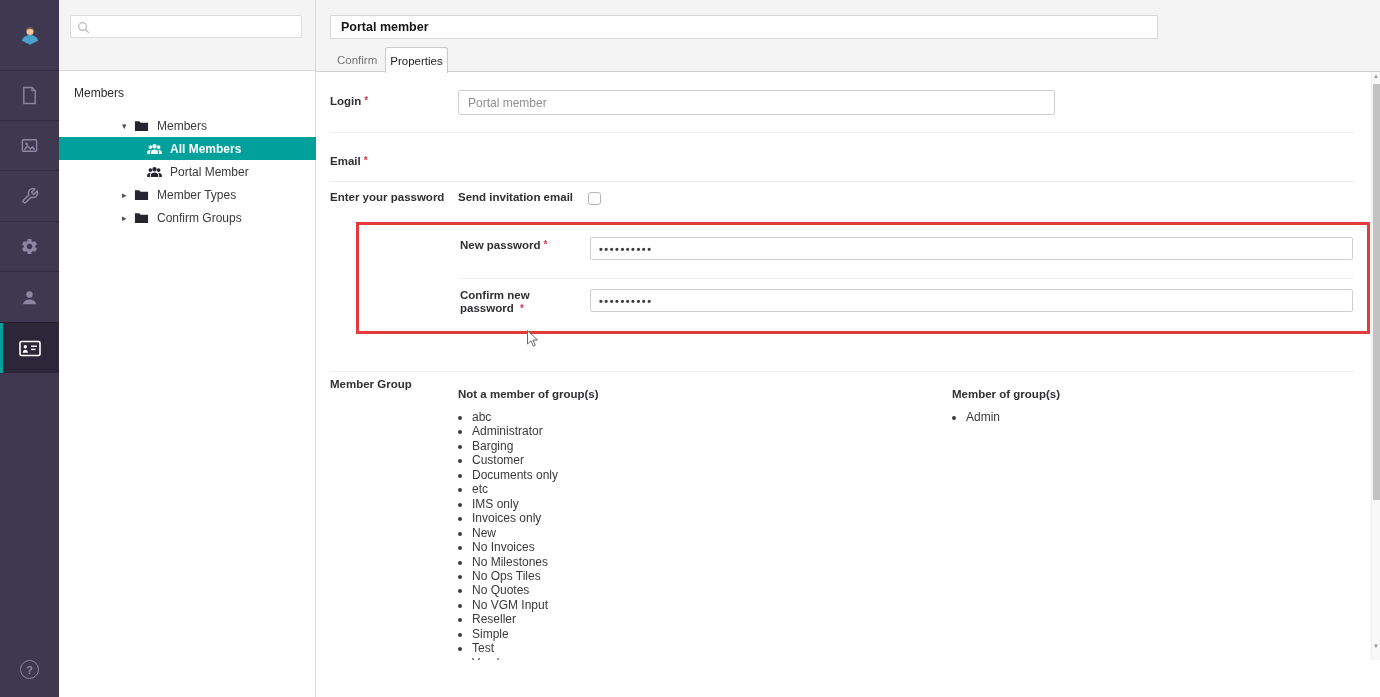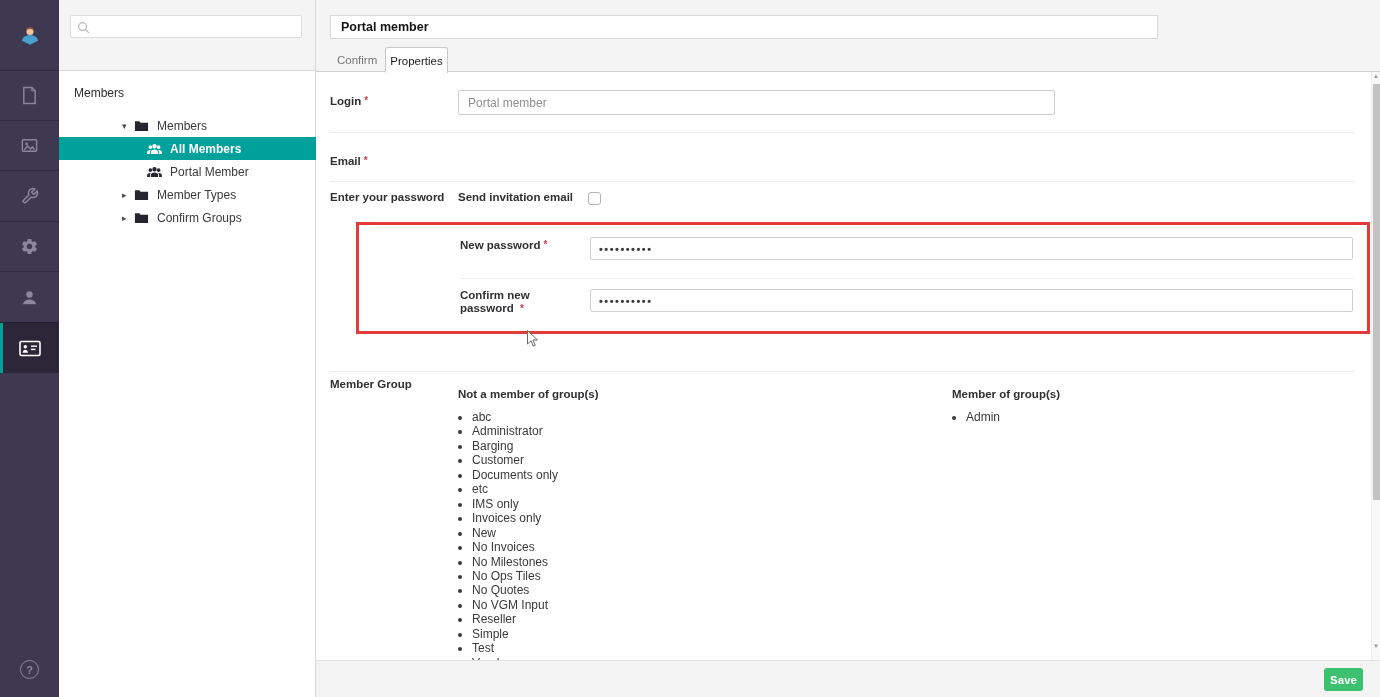"Save" div { html: <div> <button>Save</button> </div> -> none }
